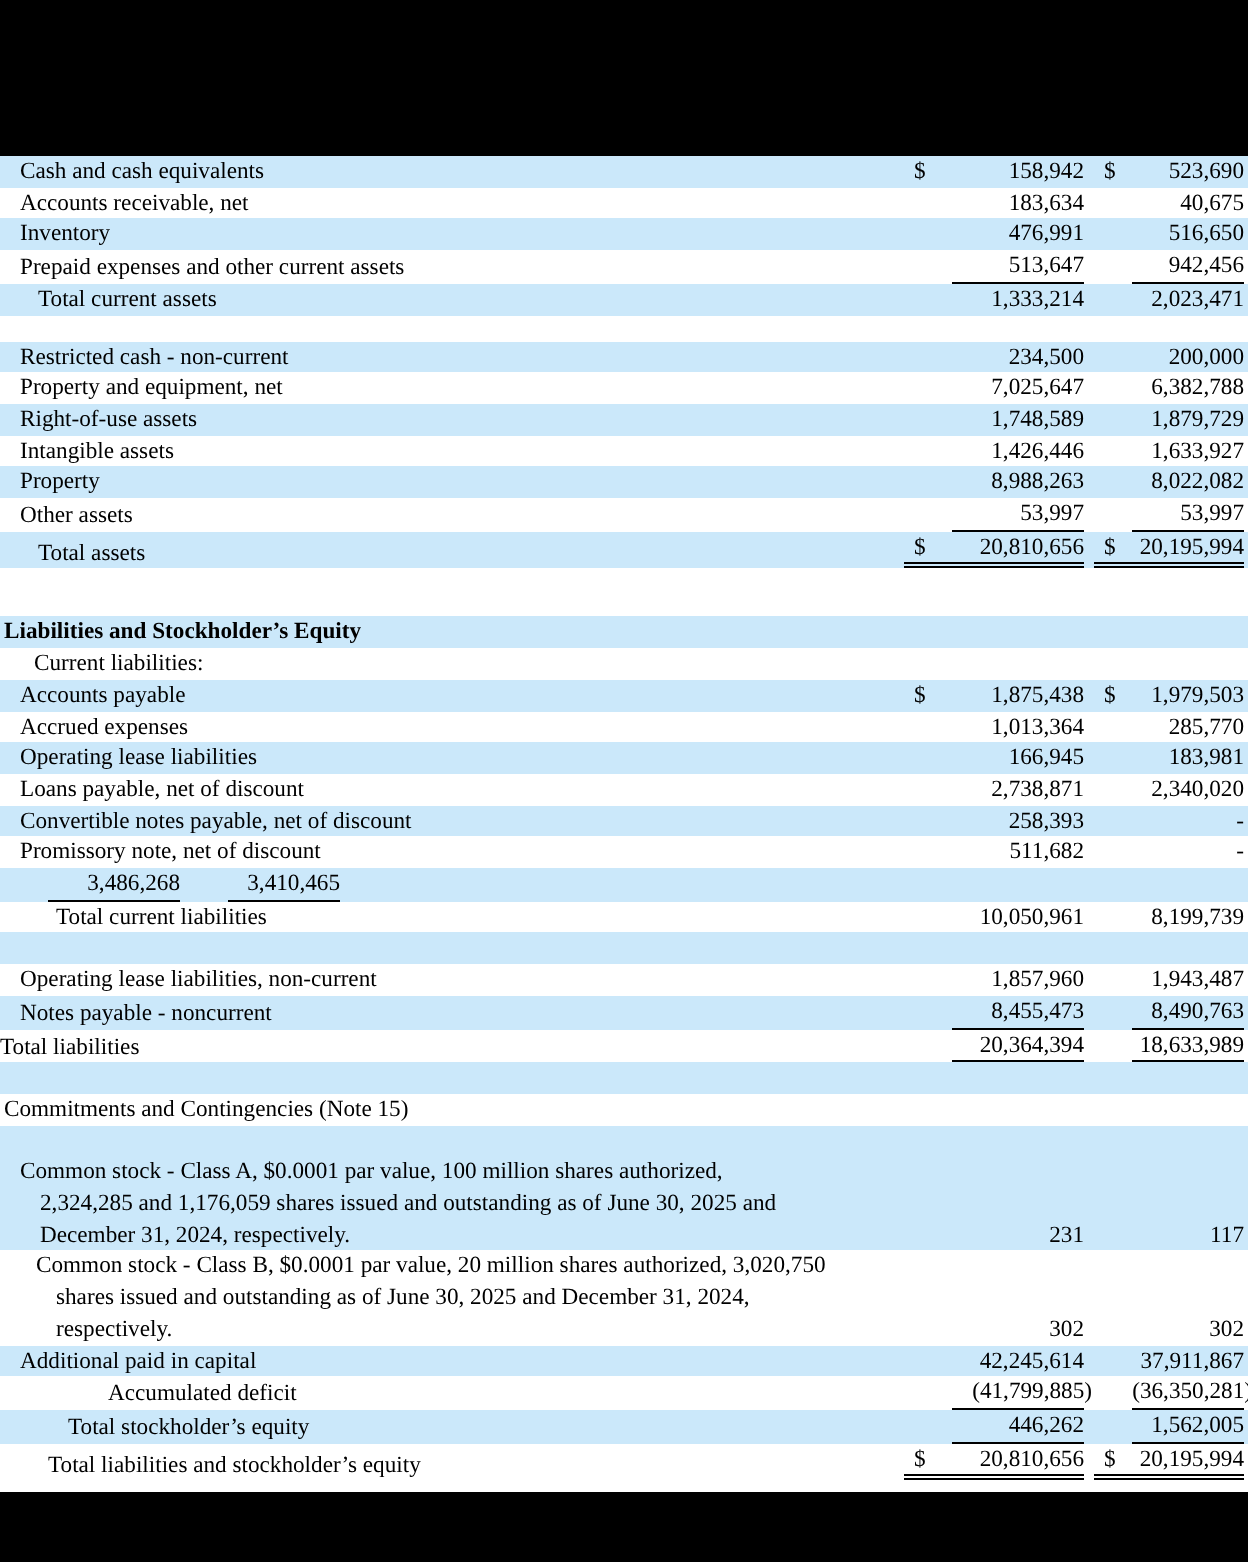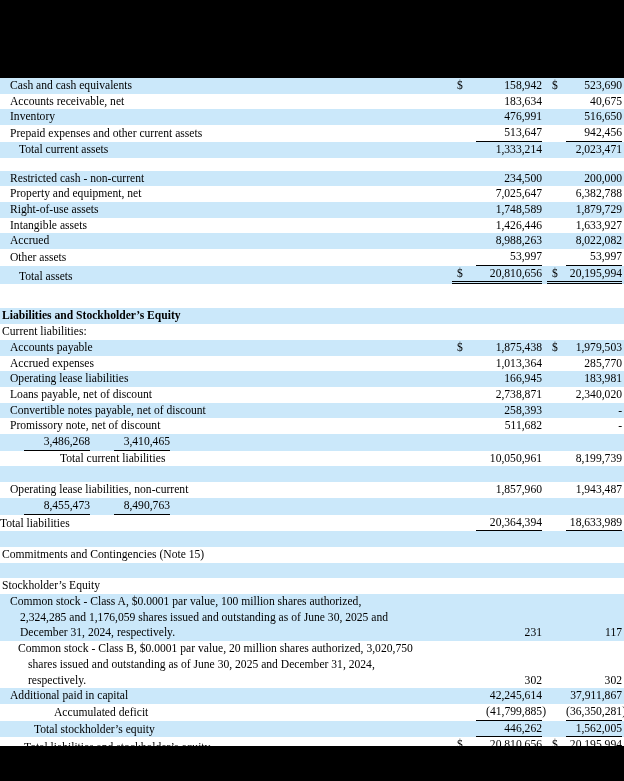"Accrued" div.label { text: Accrued -> Property }
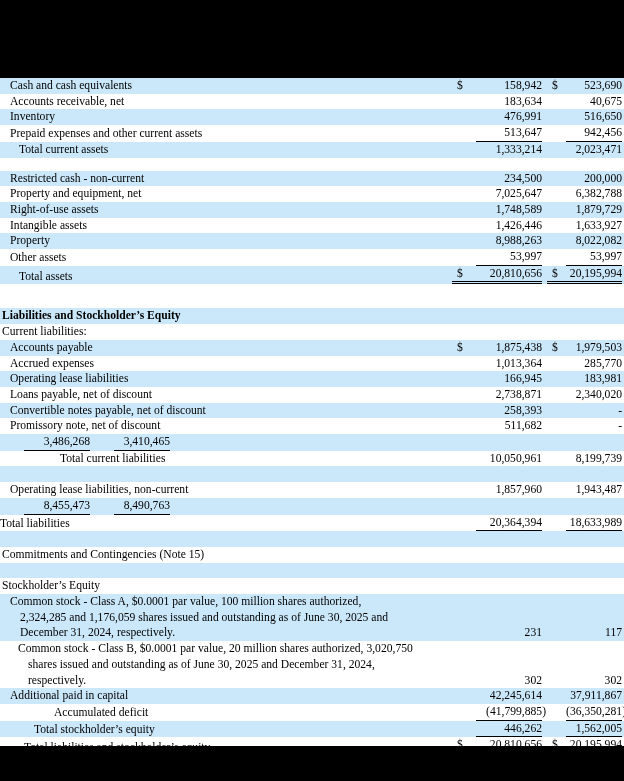"Current liabilities:" div.label { padding-left: 2px -> 17px }
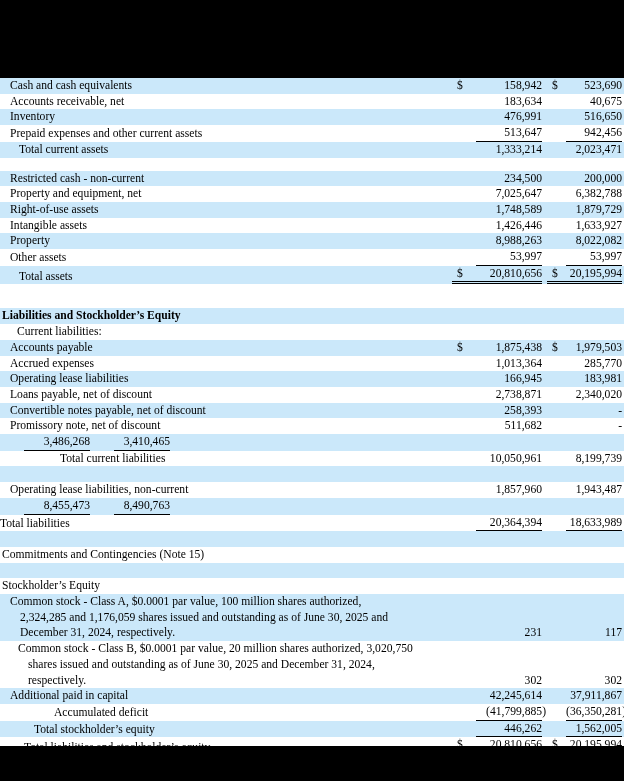"Total current liabilities" div.label { margin-left: 32px -> none }
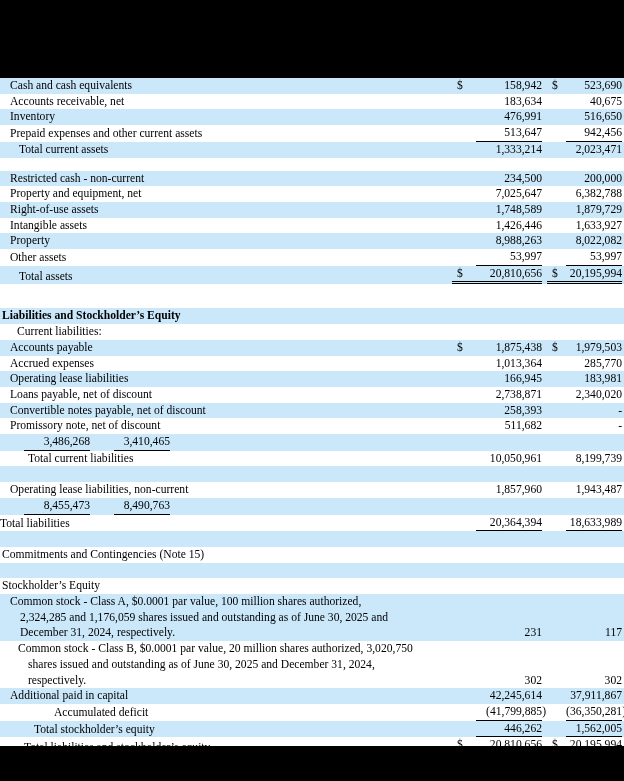"Notes payable - noncurrent" div.label { html: none -> <div>Notes payable - noncurrent</div> }
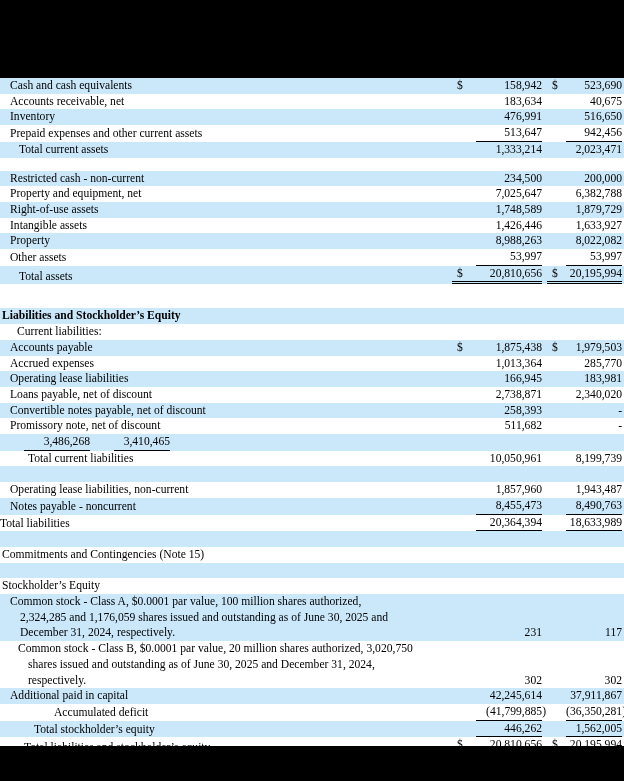"Stockholder’s Equity" div.row { html: <div> <div>Stockholder’s Equity</div> <div></div> <div></div> </div> -> none }
